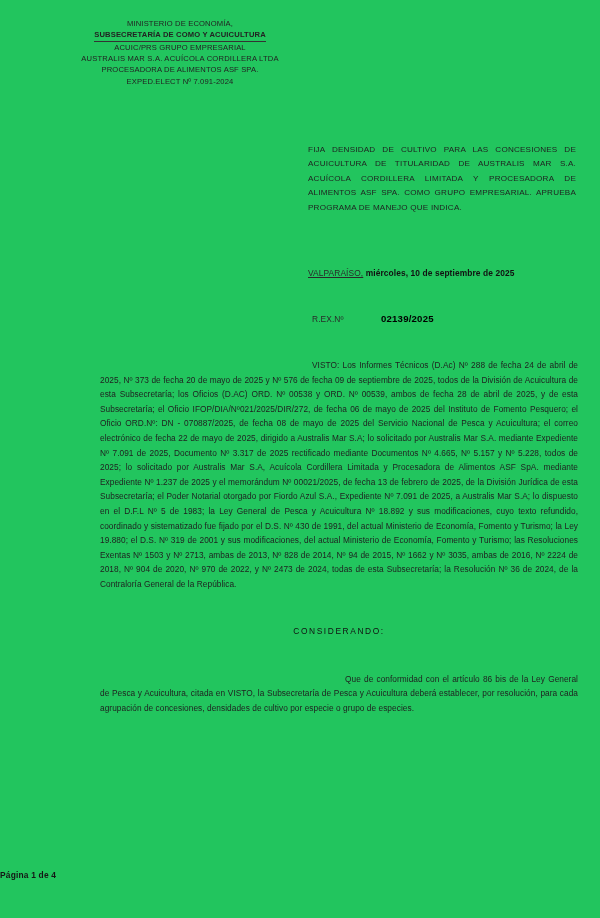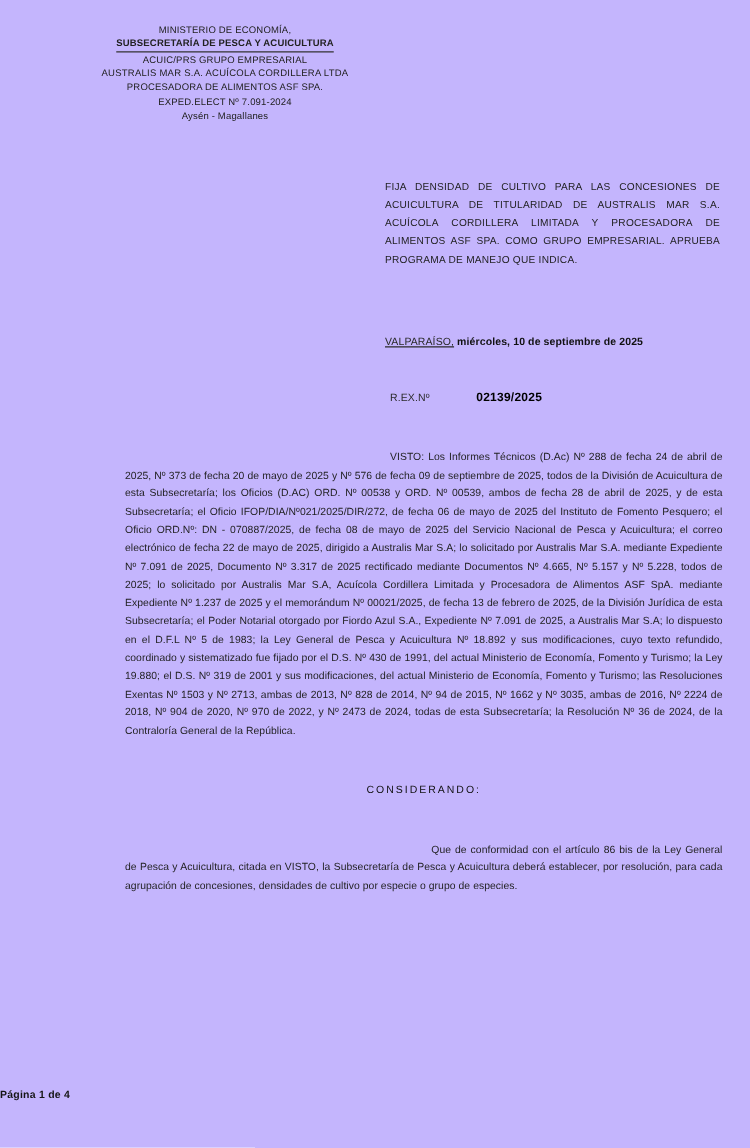"MINISTERIO DE ECONOMÍA," .page { background: #c4b5fd -> #22c55e }
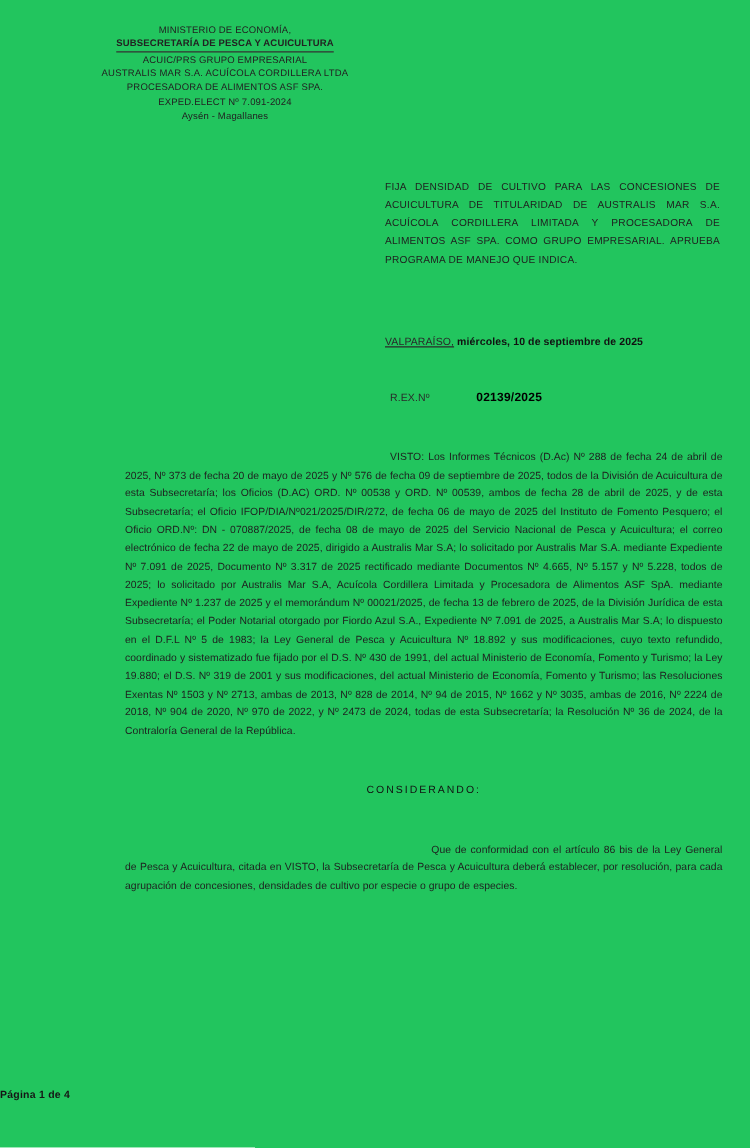"SUBSECRETARÍA DE PESCA Y ACUICULTURA" span.lh-underline { text: PESCA -> COMO }
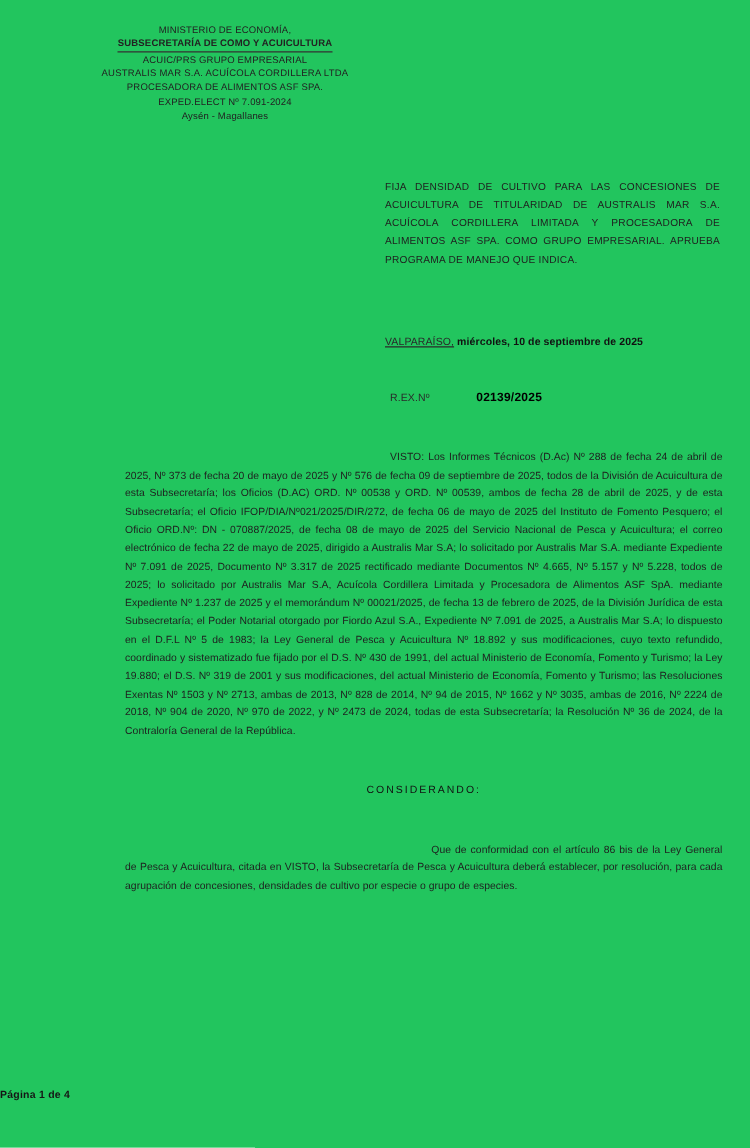"Aysén - Magallanes" span.lh-line { html: <span>Aysén - Magallanes</span> -> none }
